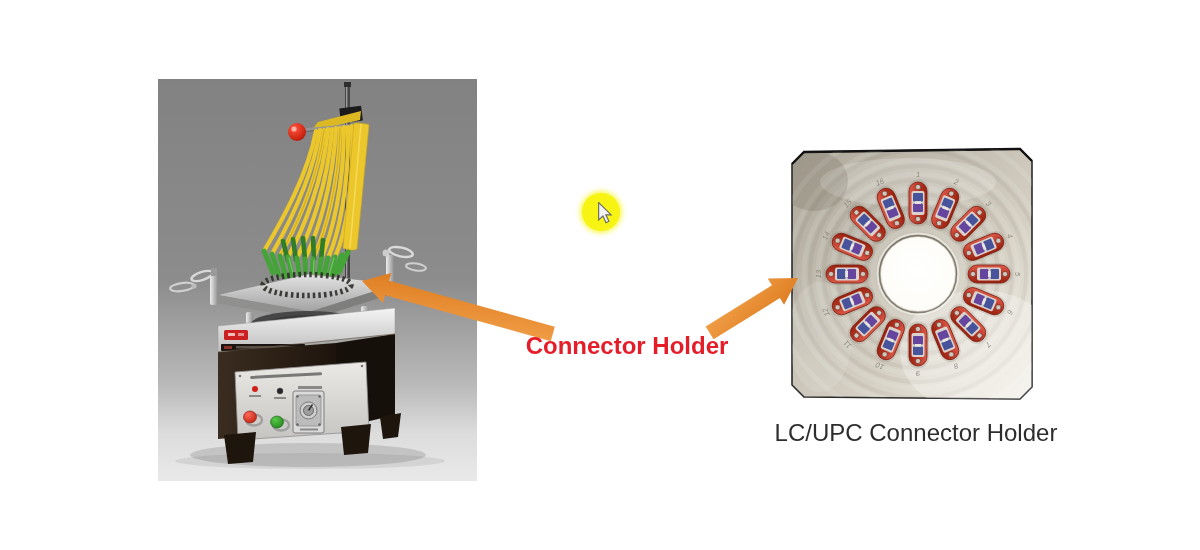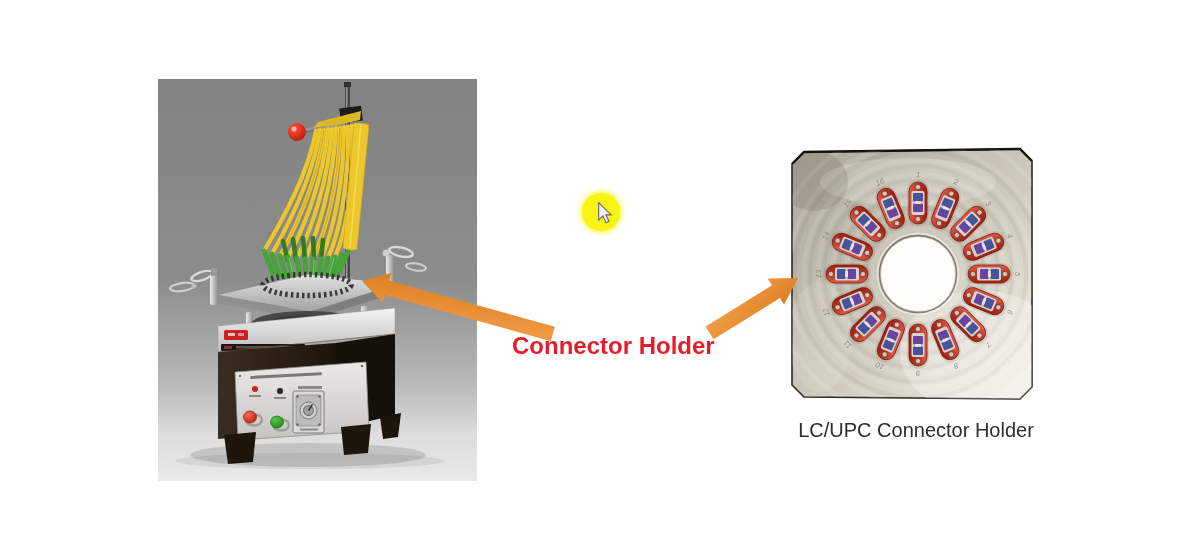"Connector Holder" #callout-label { text-align: left -> center }
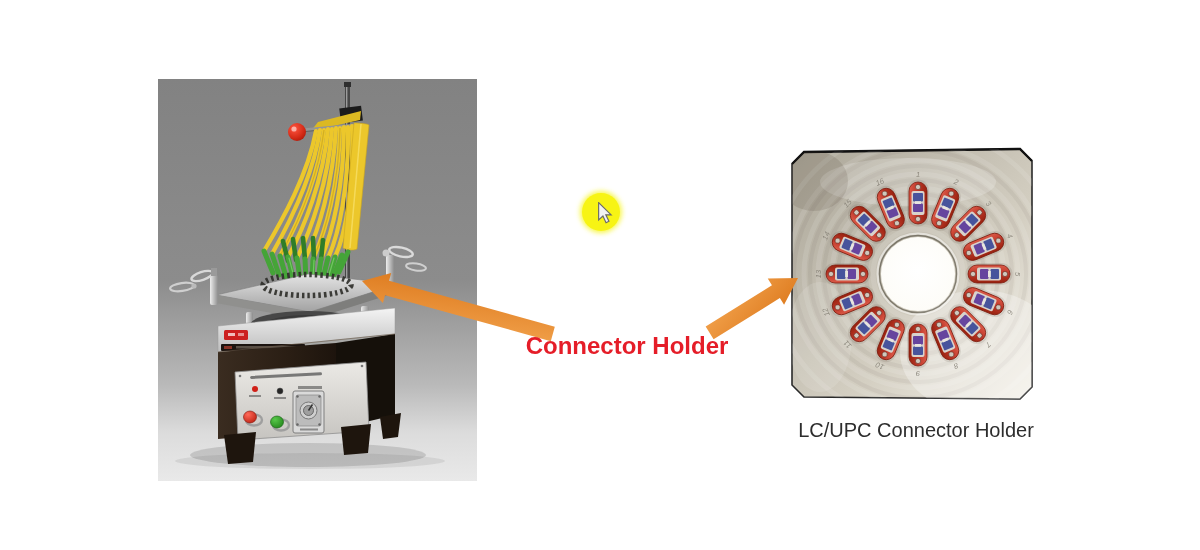"LC/UPC Connector Holder" #plate-caption { font-size: 20px -> 24px }
